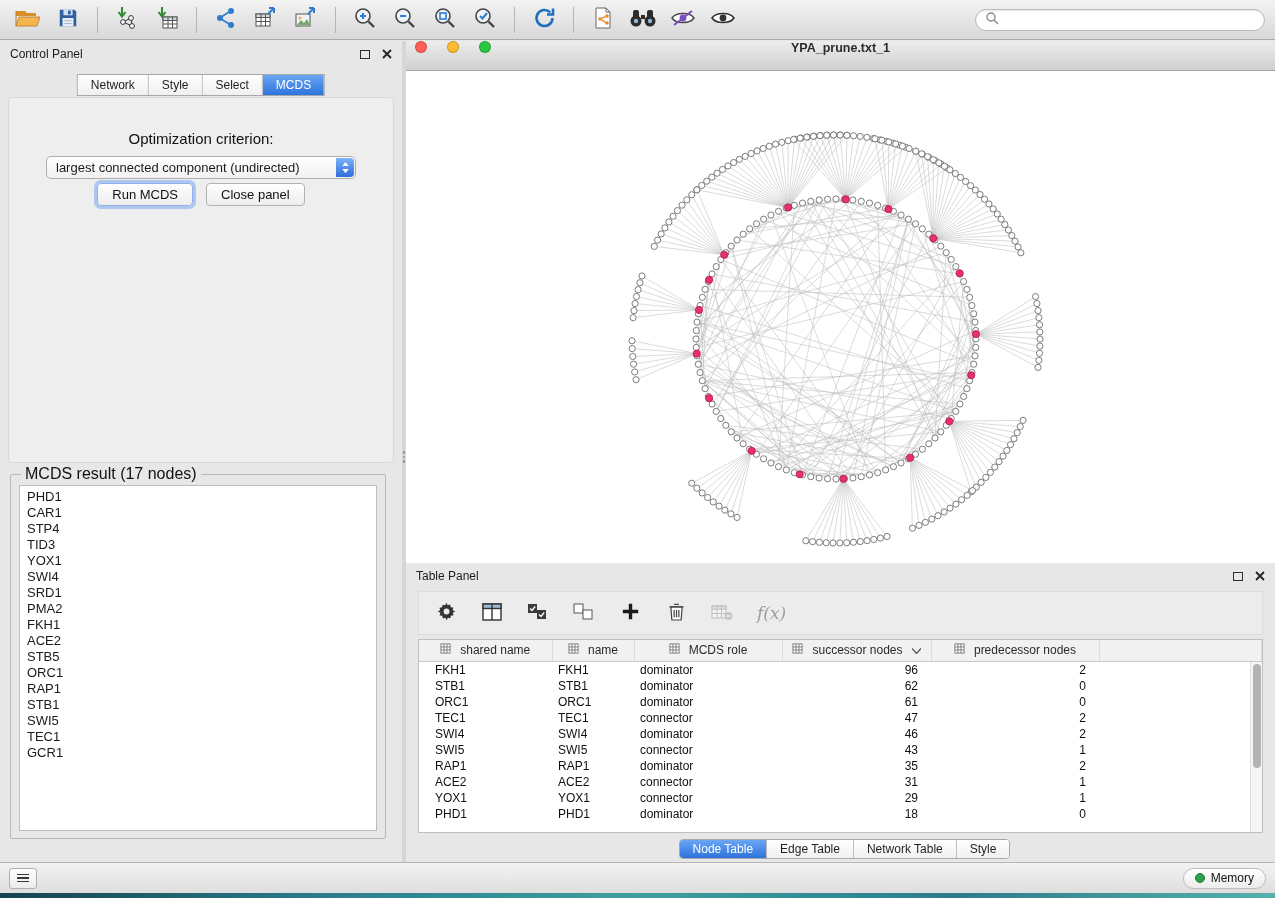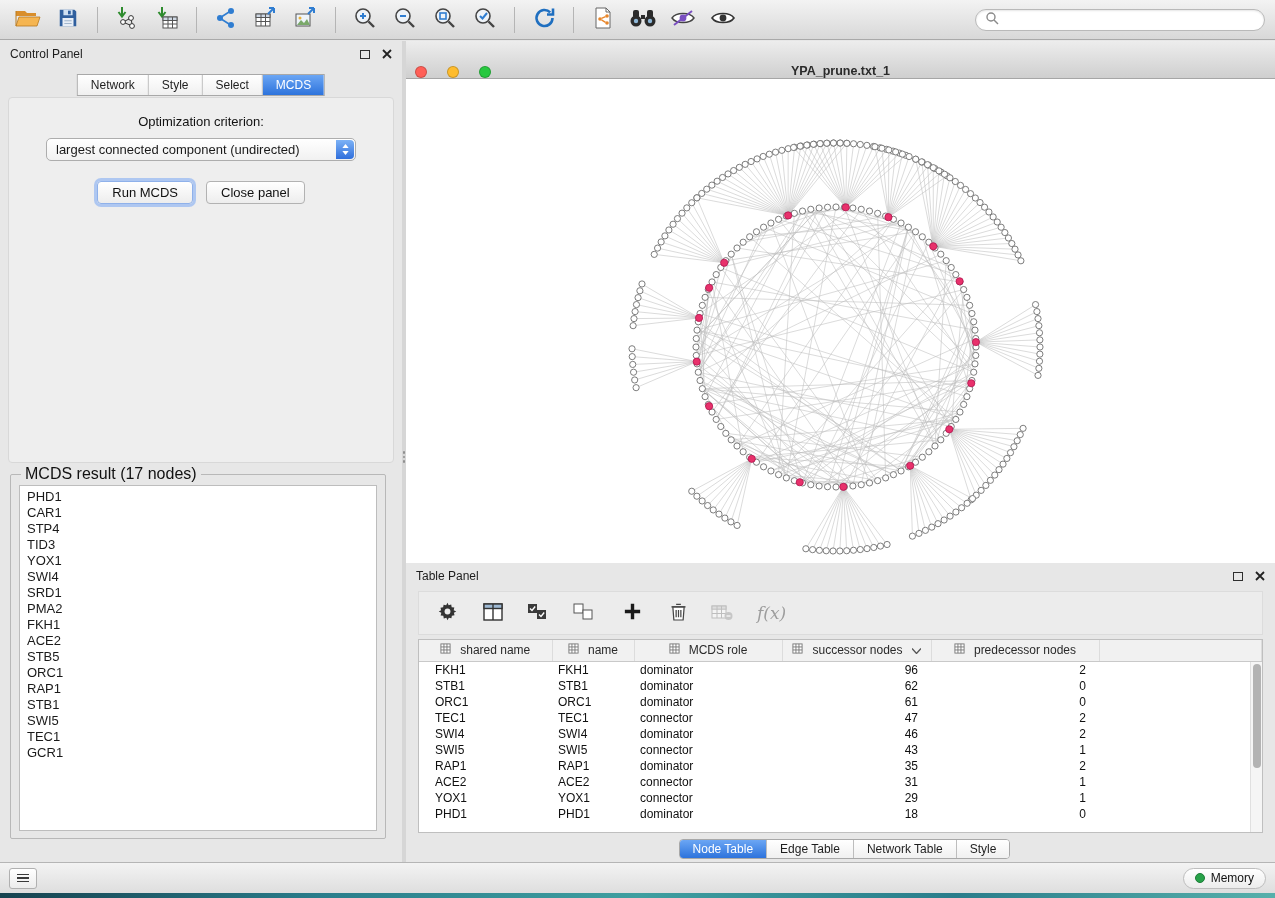"YPA_prune.txt_1" .net-titlebar { align-items: flex-end -> flex-start; height: 38px -> 30px }
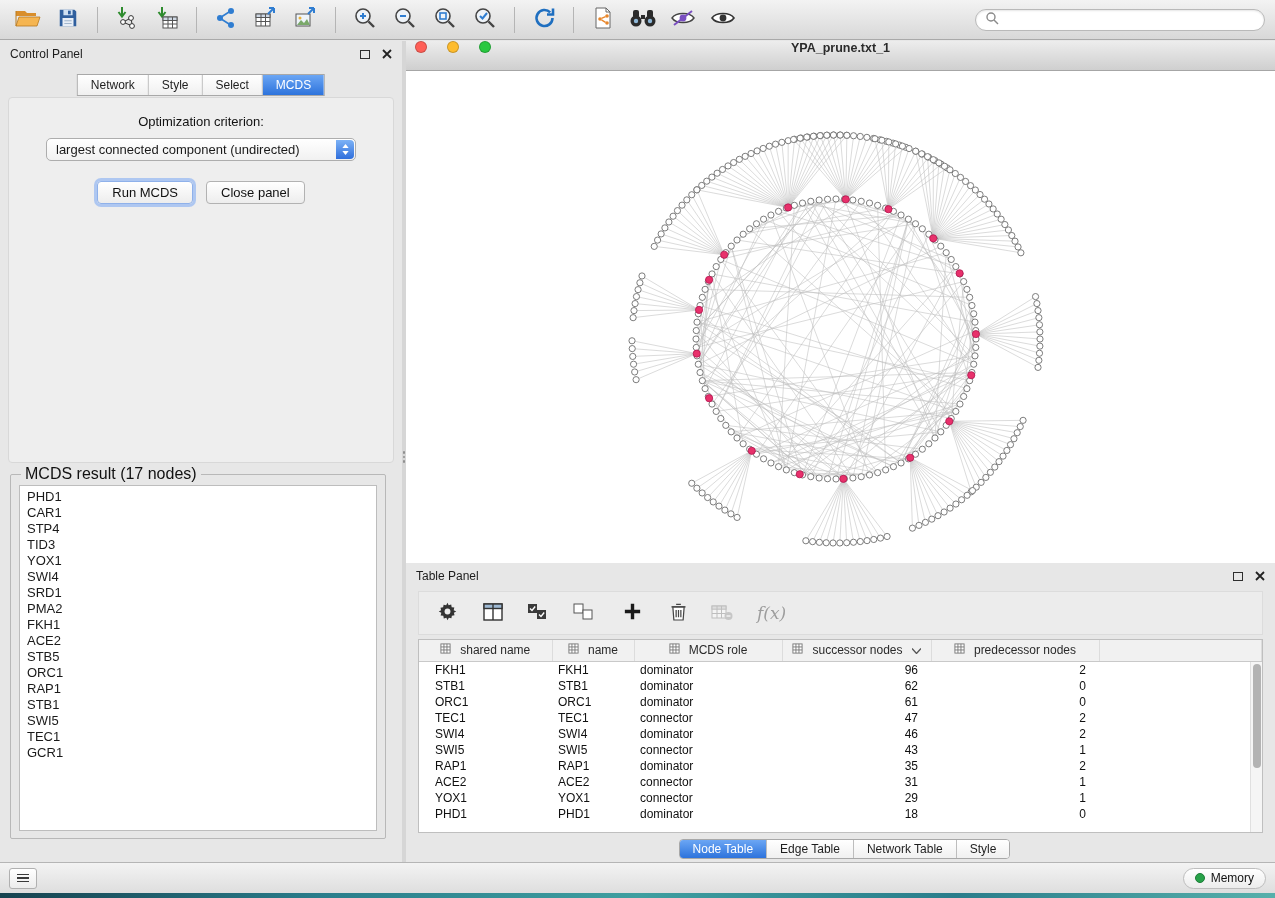"Optimization criterion:" .opt-label { font-size: 13px -> 15px; margin-top: 16px -> 32px }
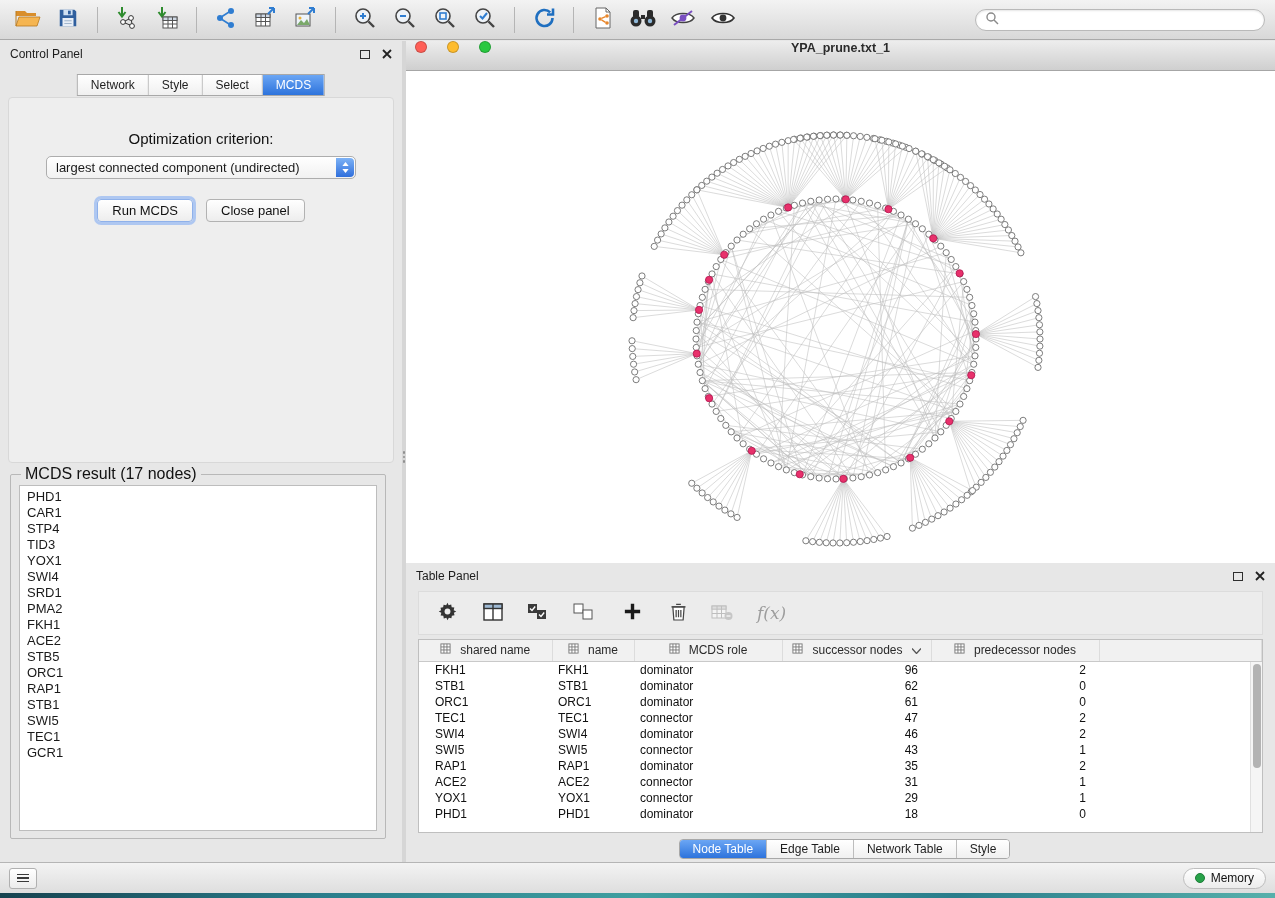"Run MCDS" .btn-row { margin-top: 20px -> 4px }
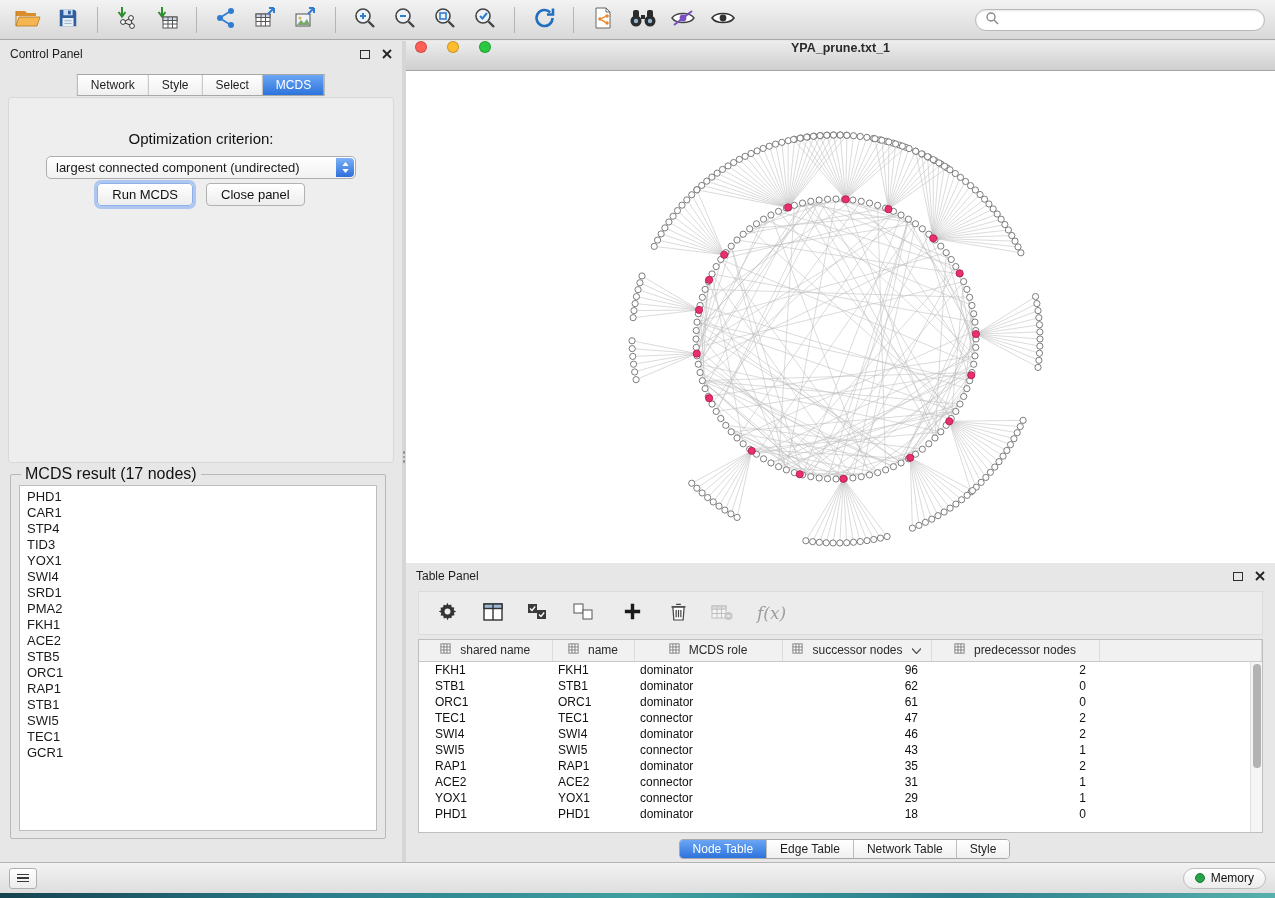"f(x)" .tt-btn { justify-content: flex-end -> center }
